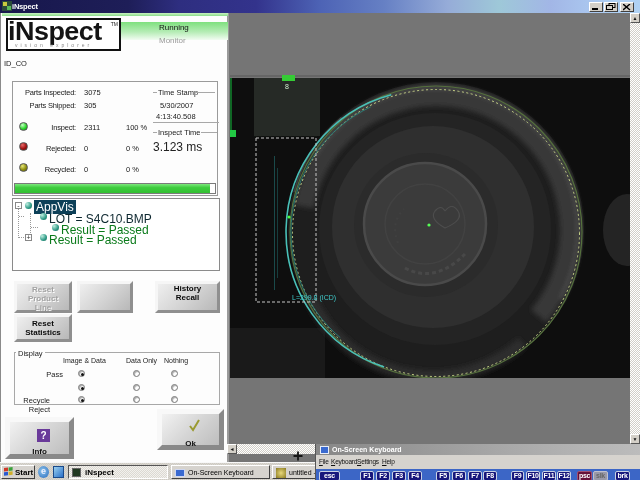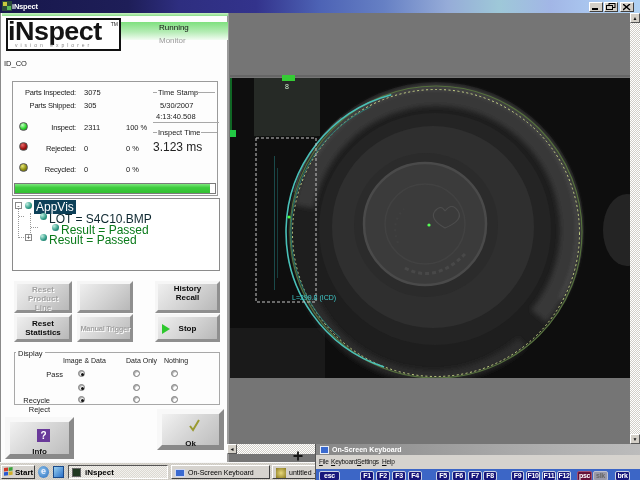"Manual Trigger" div.gbtn { html: <div> <div>Manual Trigger</div> </div> -> none }
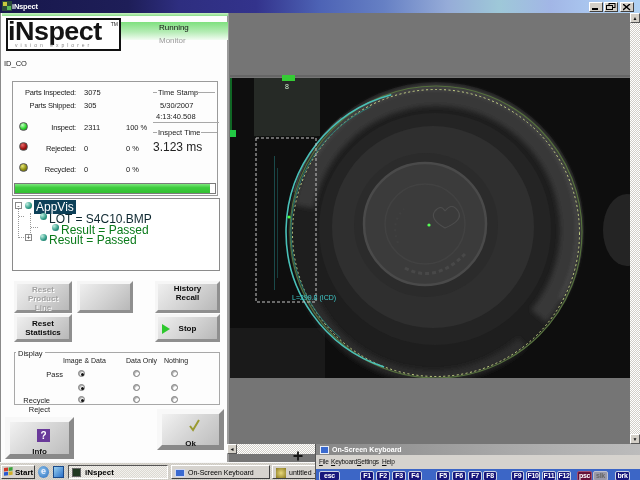"Stop" div.gbtn { html: <div> <svg> <polygon></polygon> </svg> <div>Stop</div> </div> -> none }
